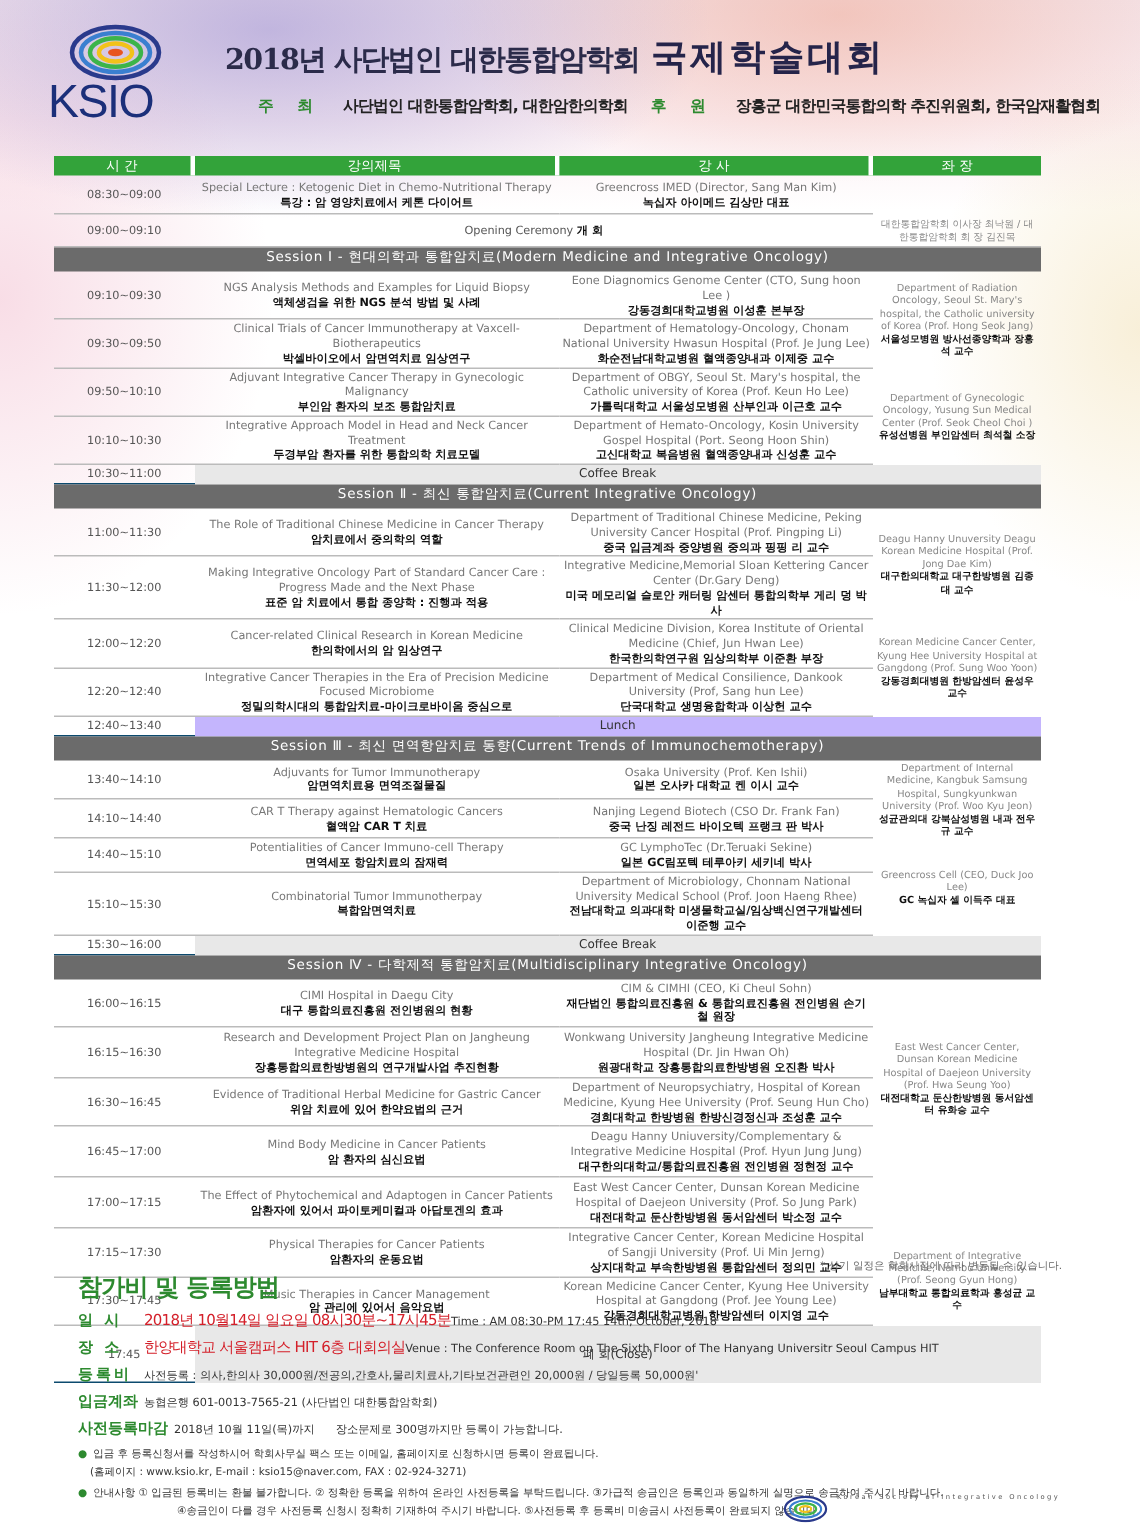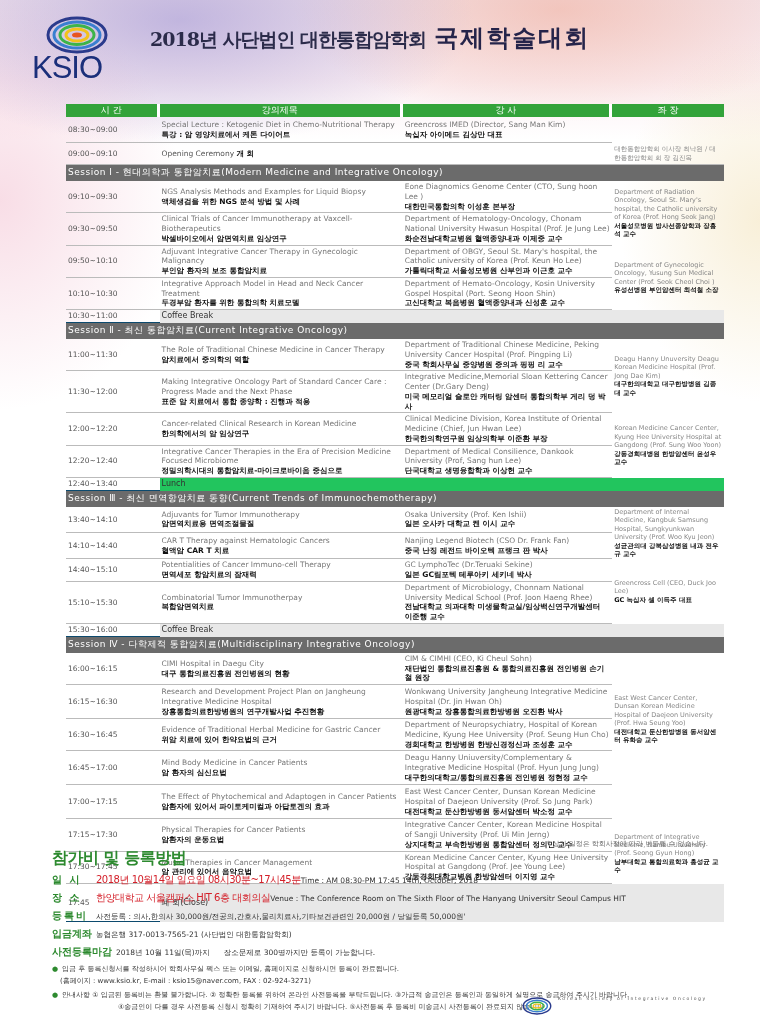"주 최 사단법인 대한통합암학회, 대한암한의학회" div.hosts { html: none -> <div> <span>주 최</span><span>사단법인 대한통합암학회, 대한암한의학회</span> <span>후 원</span><span>장흥군 대한민국통합의학 추진위원회, 한국암재활협회</span> </div> }
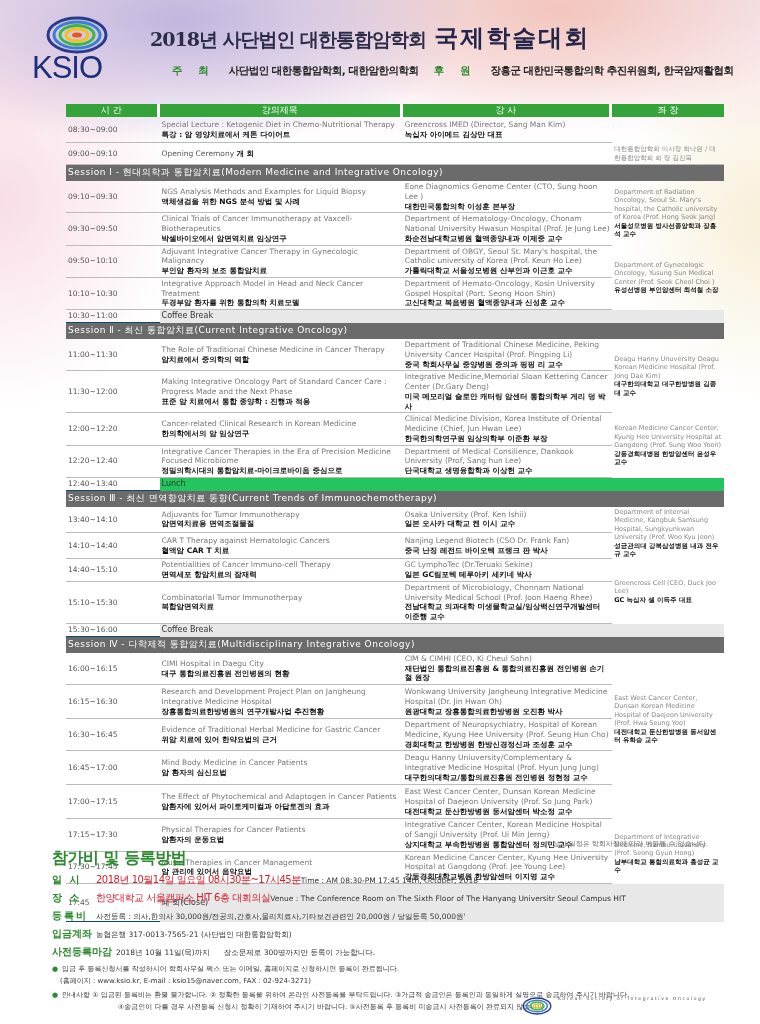"시 간" table { left: 66px -> 36px; text-align: none -> center }
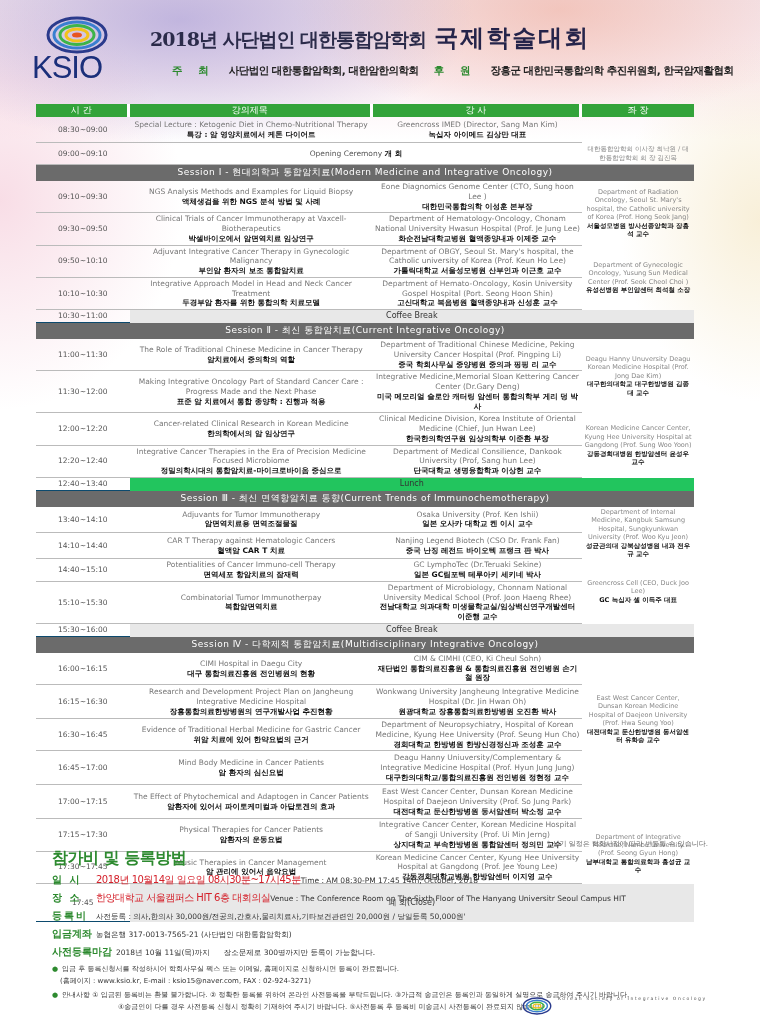"대한민국통합의학 이성훈 본부장" span.kb { text: 대한민국통합의학 -> 강동경희대학교병원 }
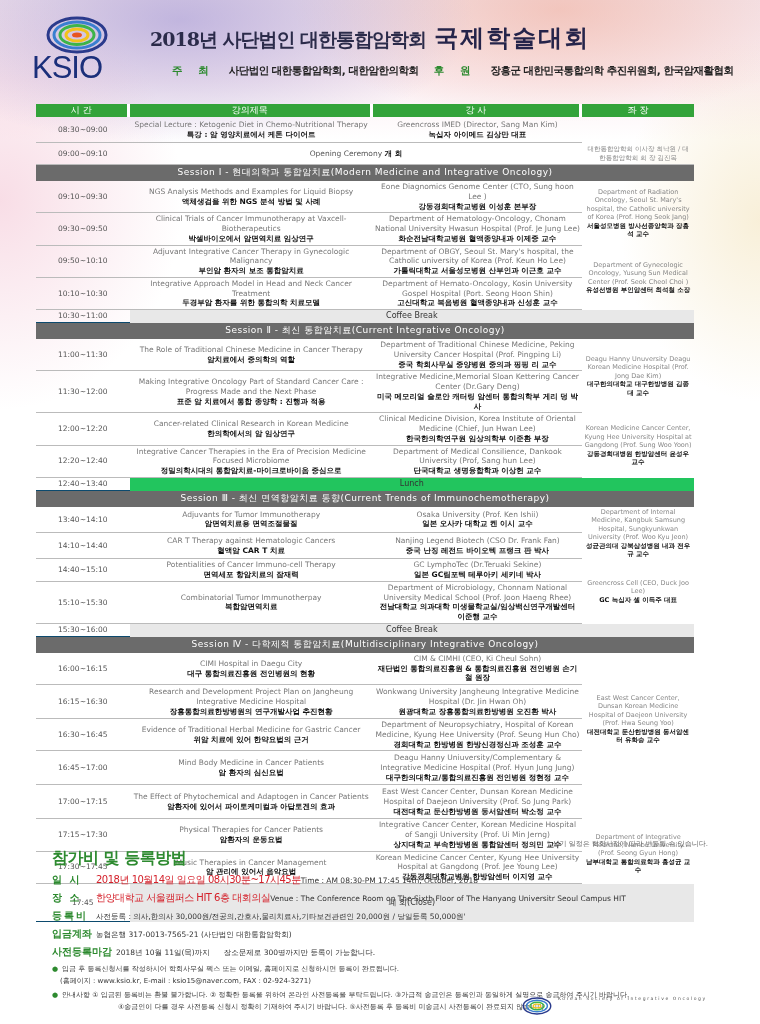"중국 학회사무실 중양병원 중의과 핑핑" span.kb { text: 학회사무실 -> 입금계좌 }
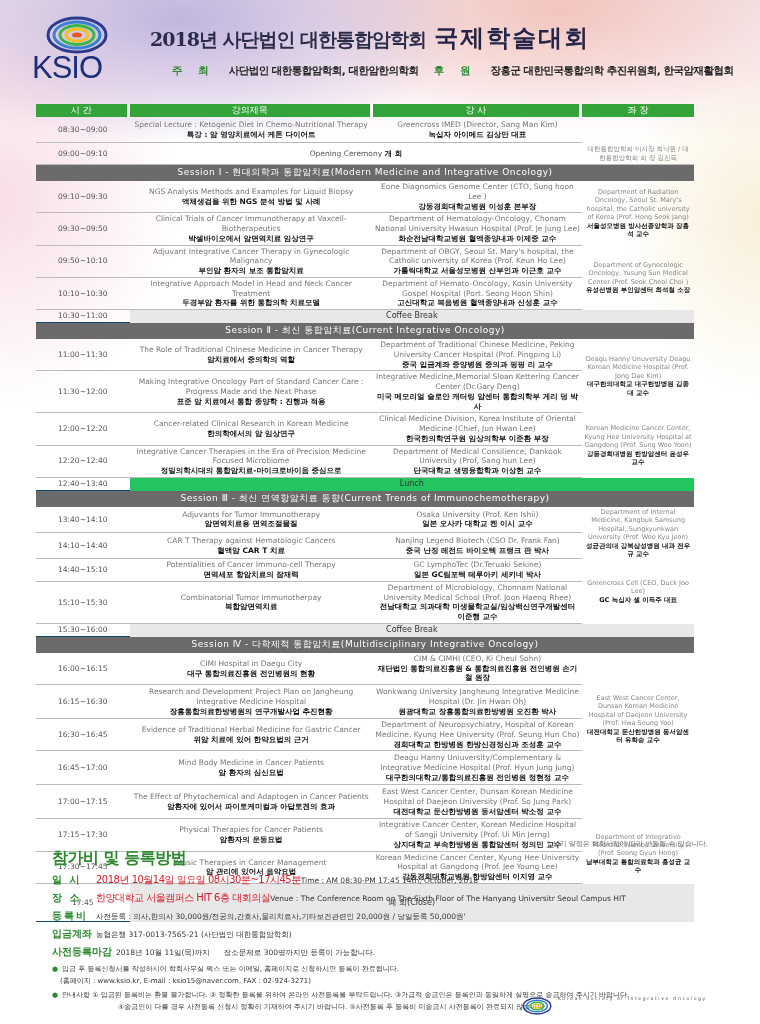"Lunch" tr.lunch td.fill { background: #22c55e -> #c4b5fd }
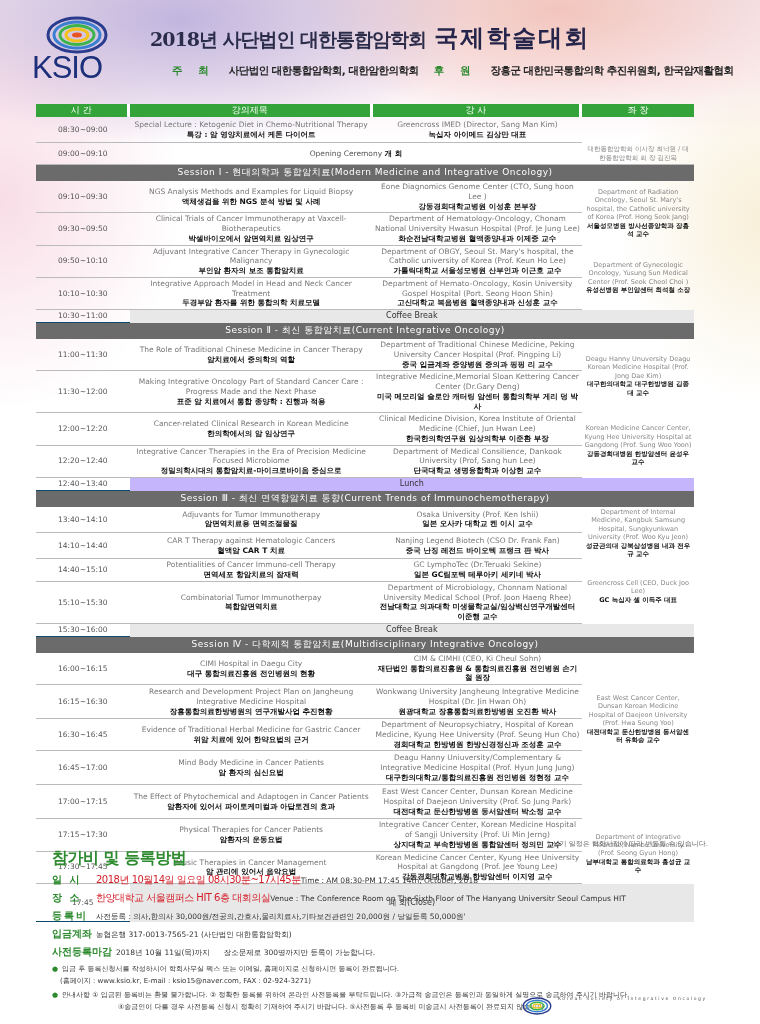"농협은행 317-0013-7565-21 (사단법인 대한통합암학회)" span.sm { text: 317-0013-7565-21 -> 601-0013-7565-21 }
